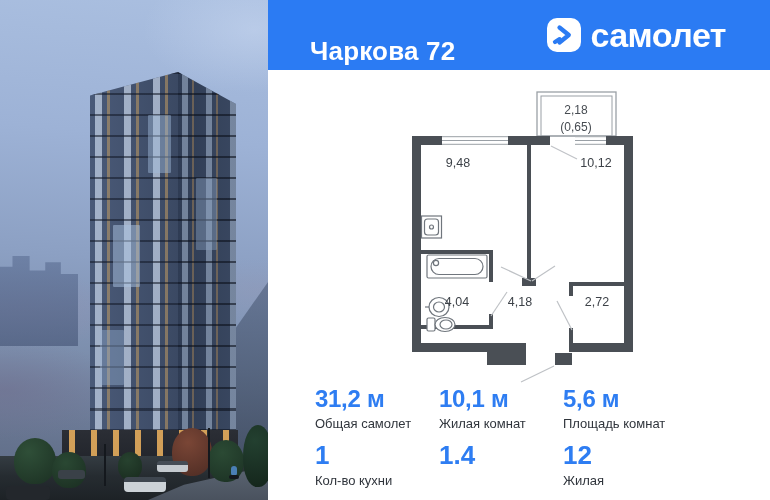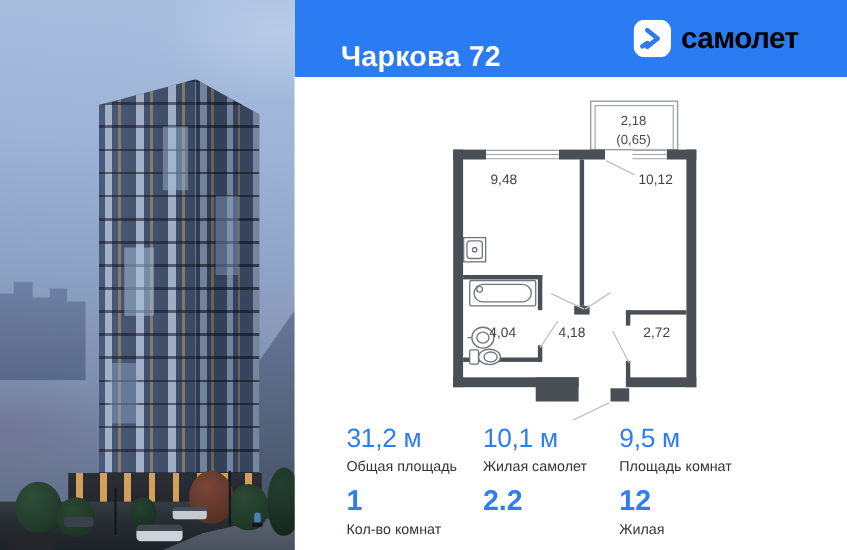"самолет" .logo-text { color: #000000 -> #ffffff; font-size: 27px -> 34px }
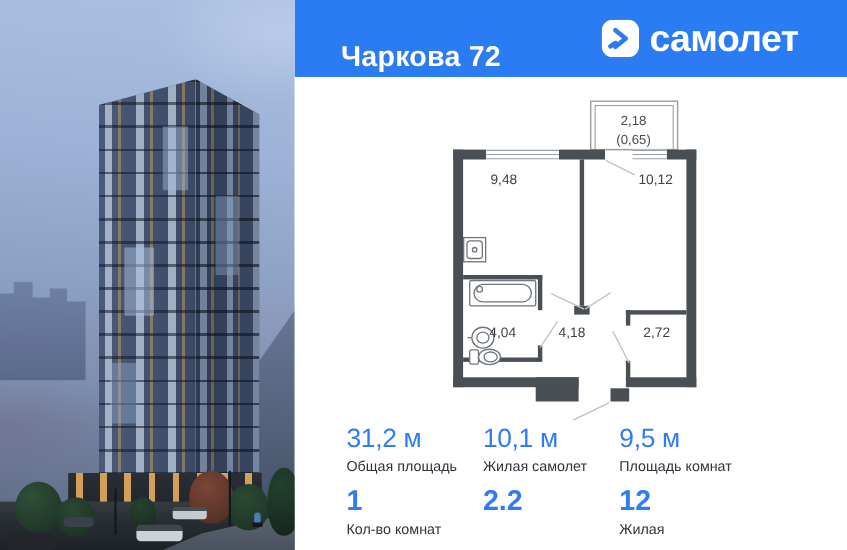"31,2 м" .stat-value { font-weight: 400 -> 700 }
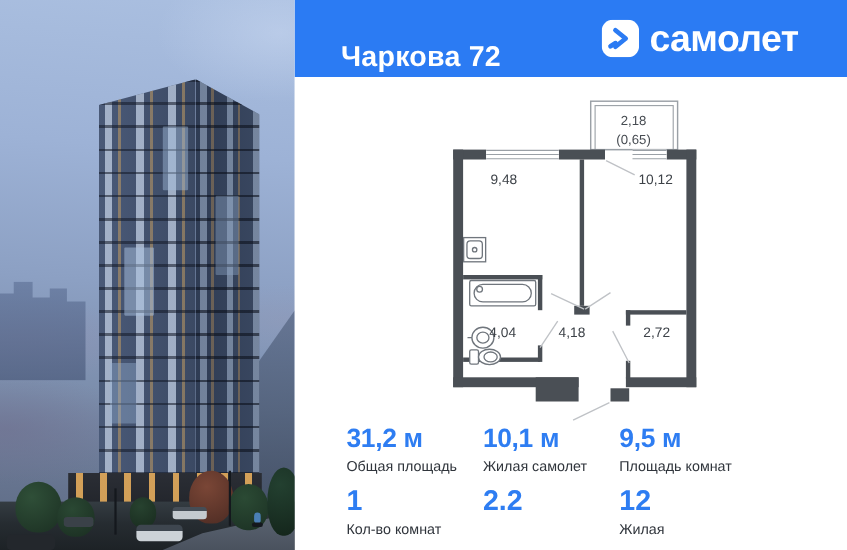"9,5 м" div.stat-value { text: 9,5 -> 5,6 }
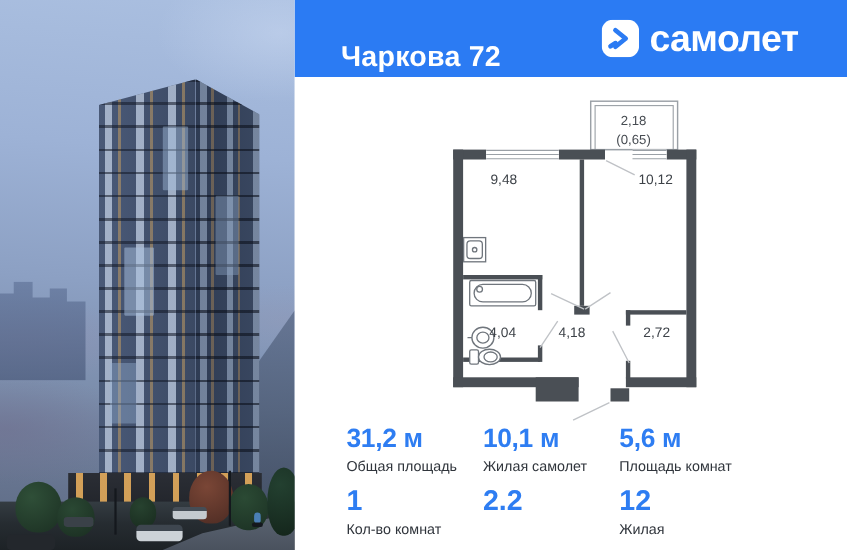"Общая площадь" div.stat-label { text: площадь -> самолет }
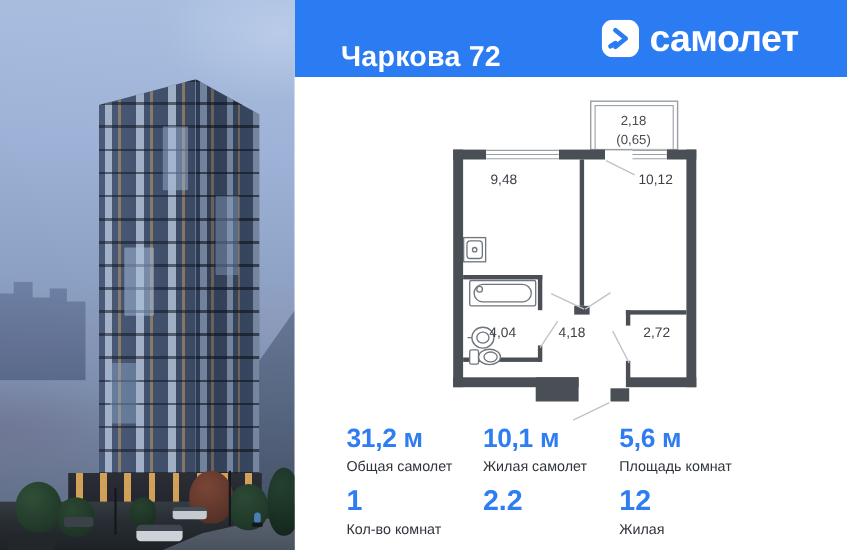"Жилая самолет" div.stat-label { text: самолет -> комнат }
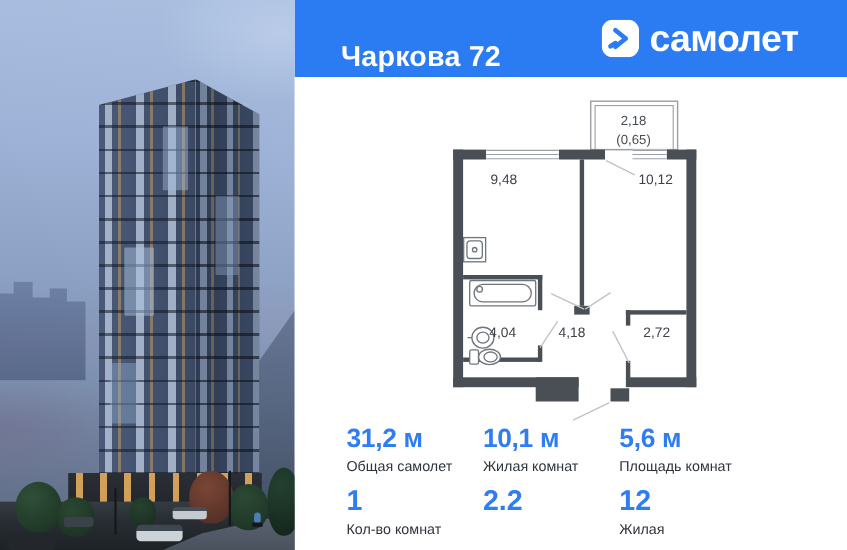"2.2" div.meta-value { text: 2.2 -> 1.4 }
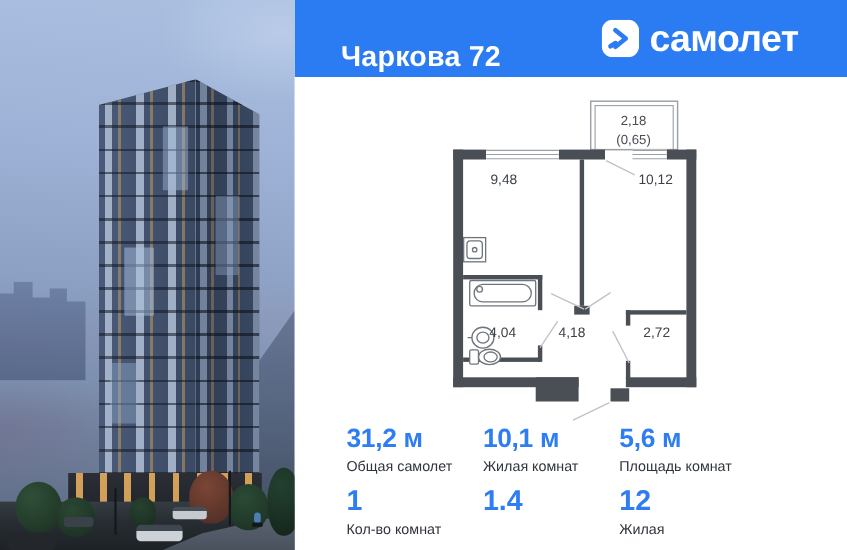"Кол-во комнат" div.stat-label { text: комнат -> кухни }
